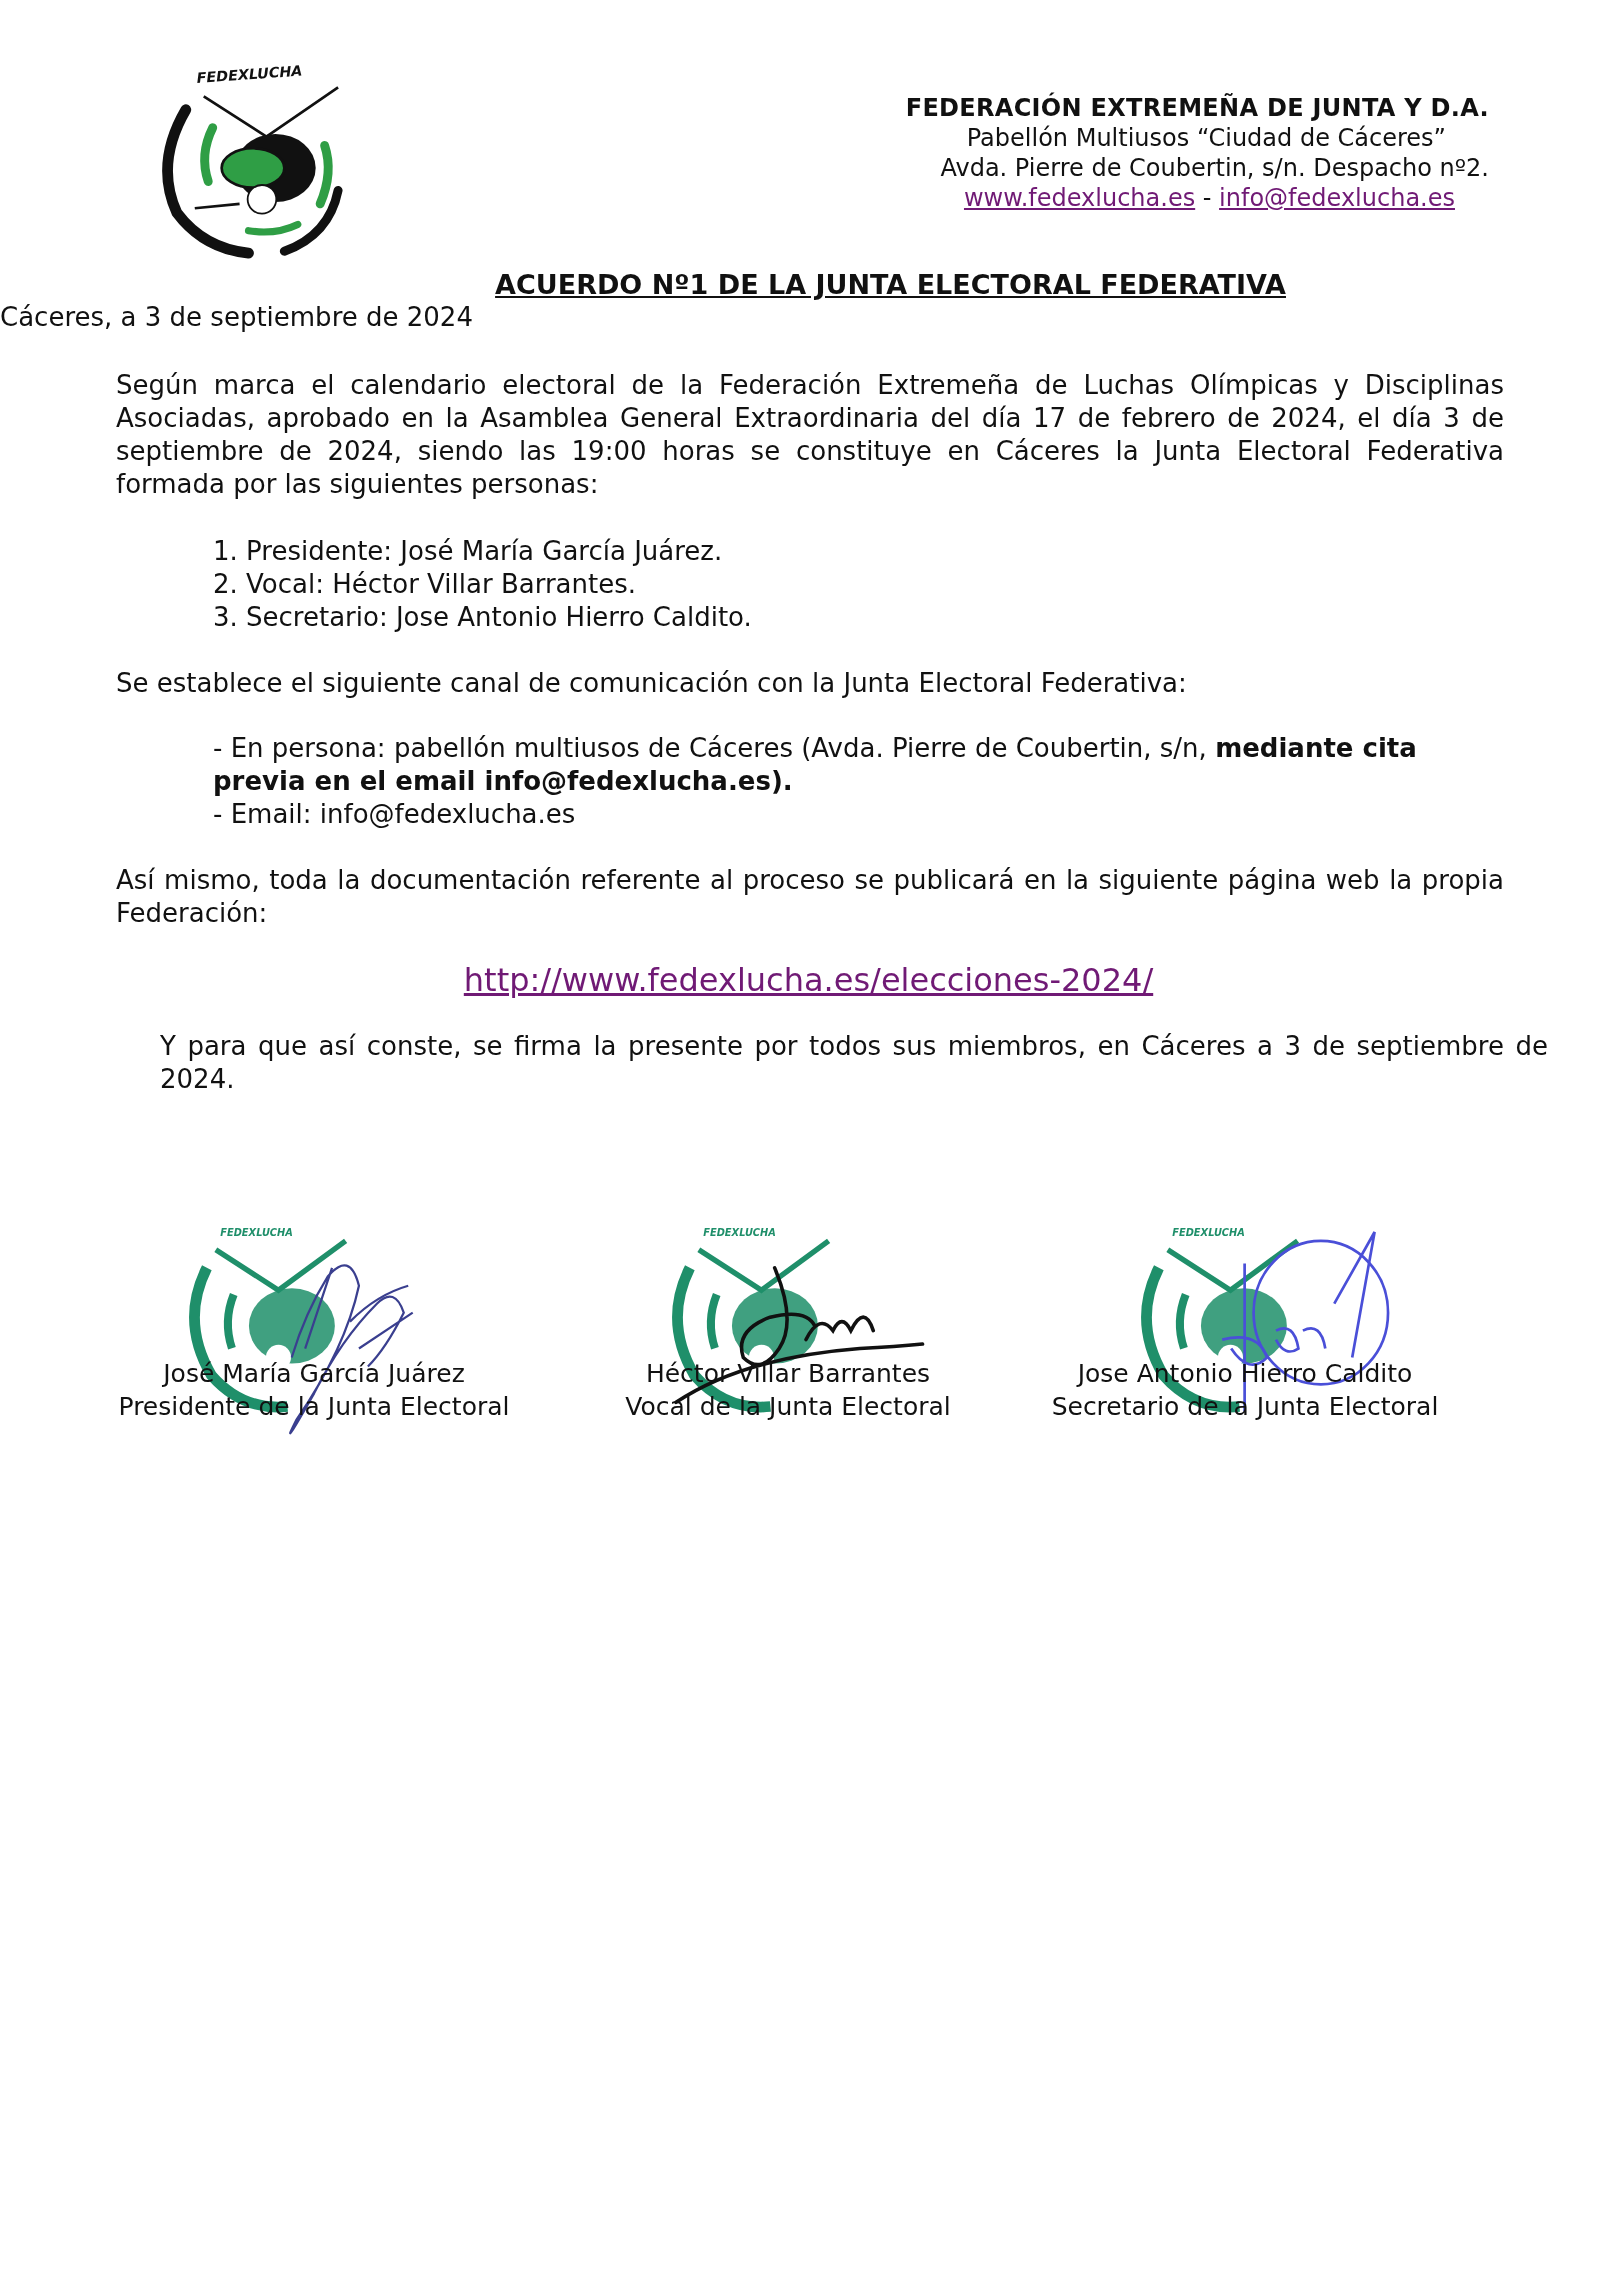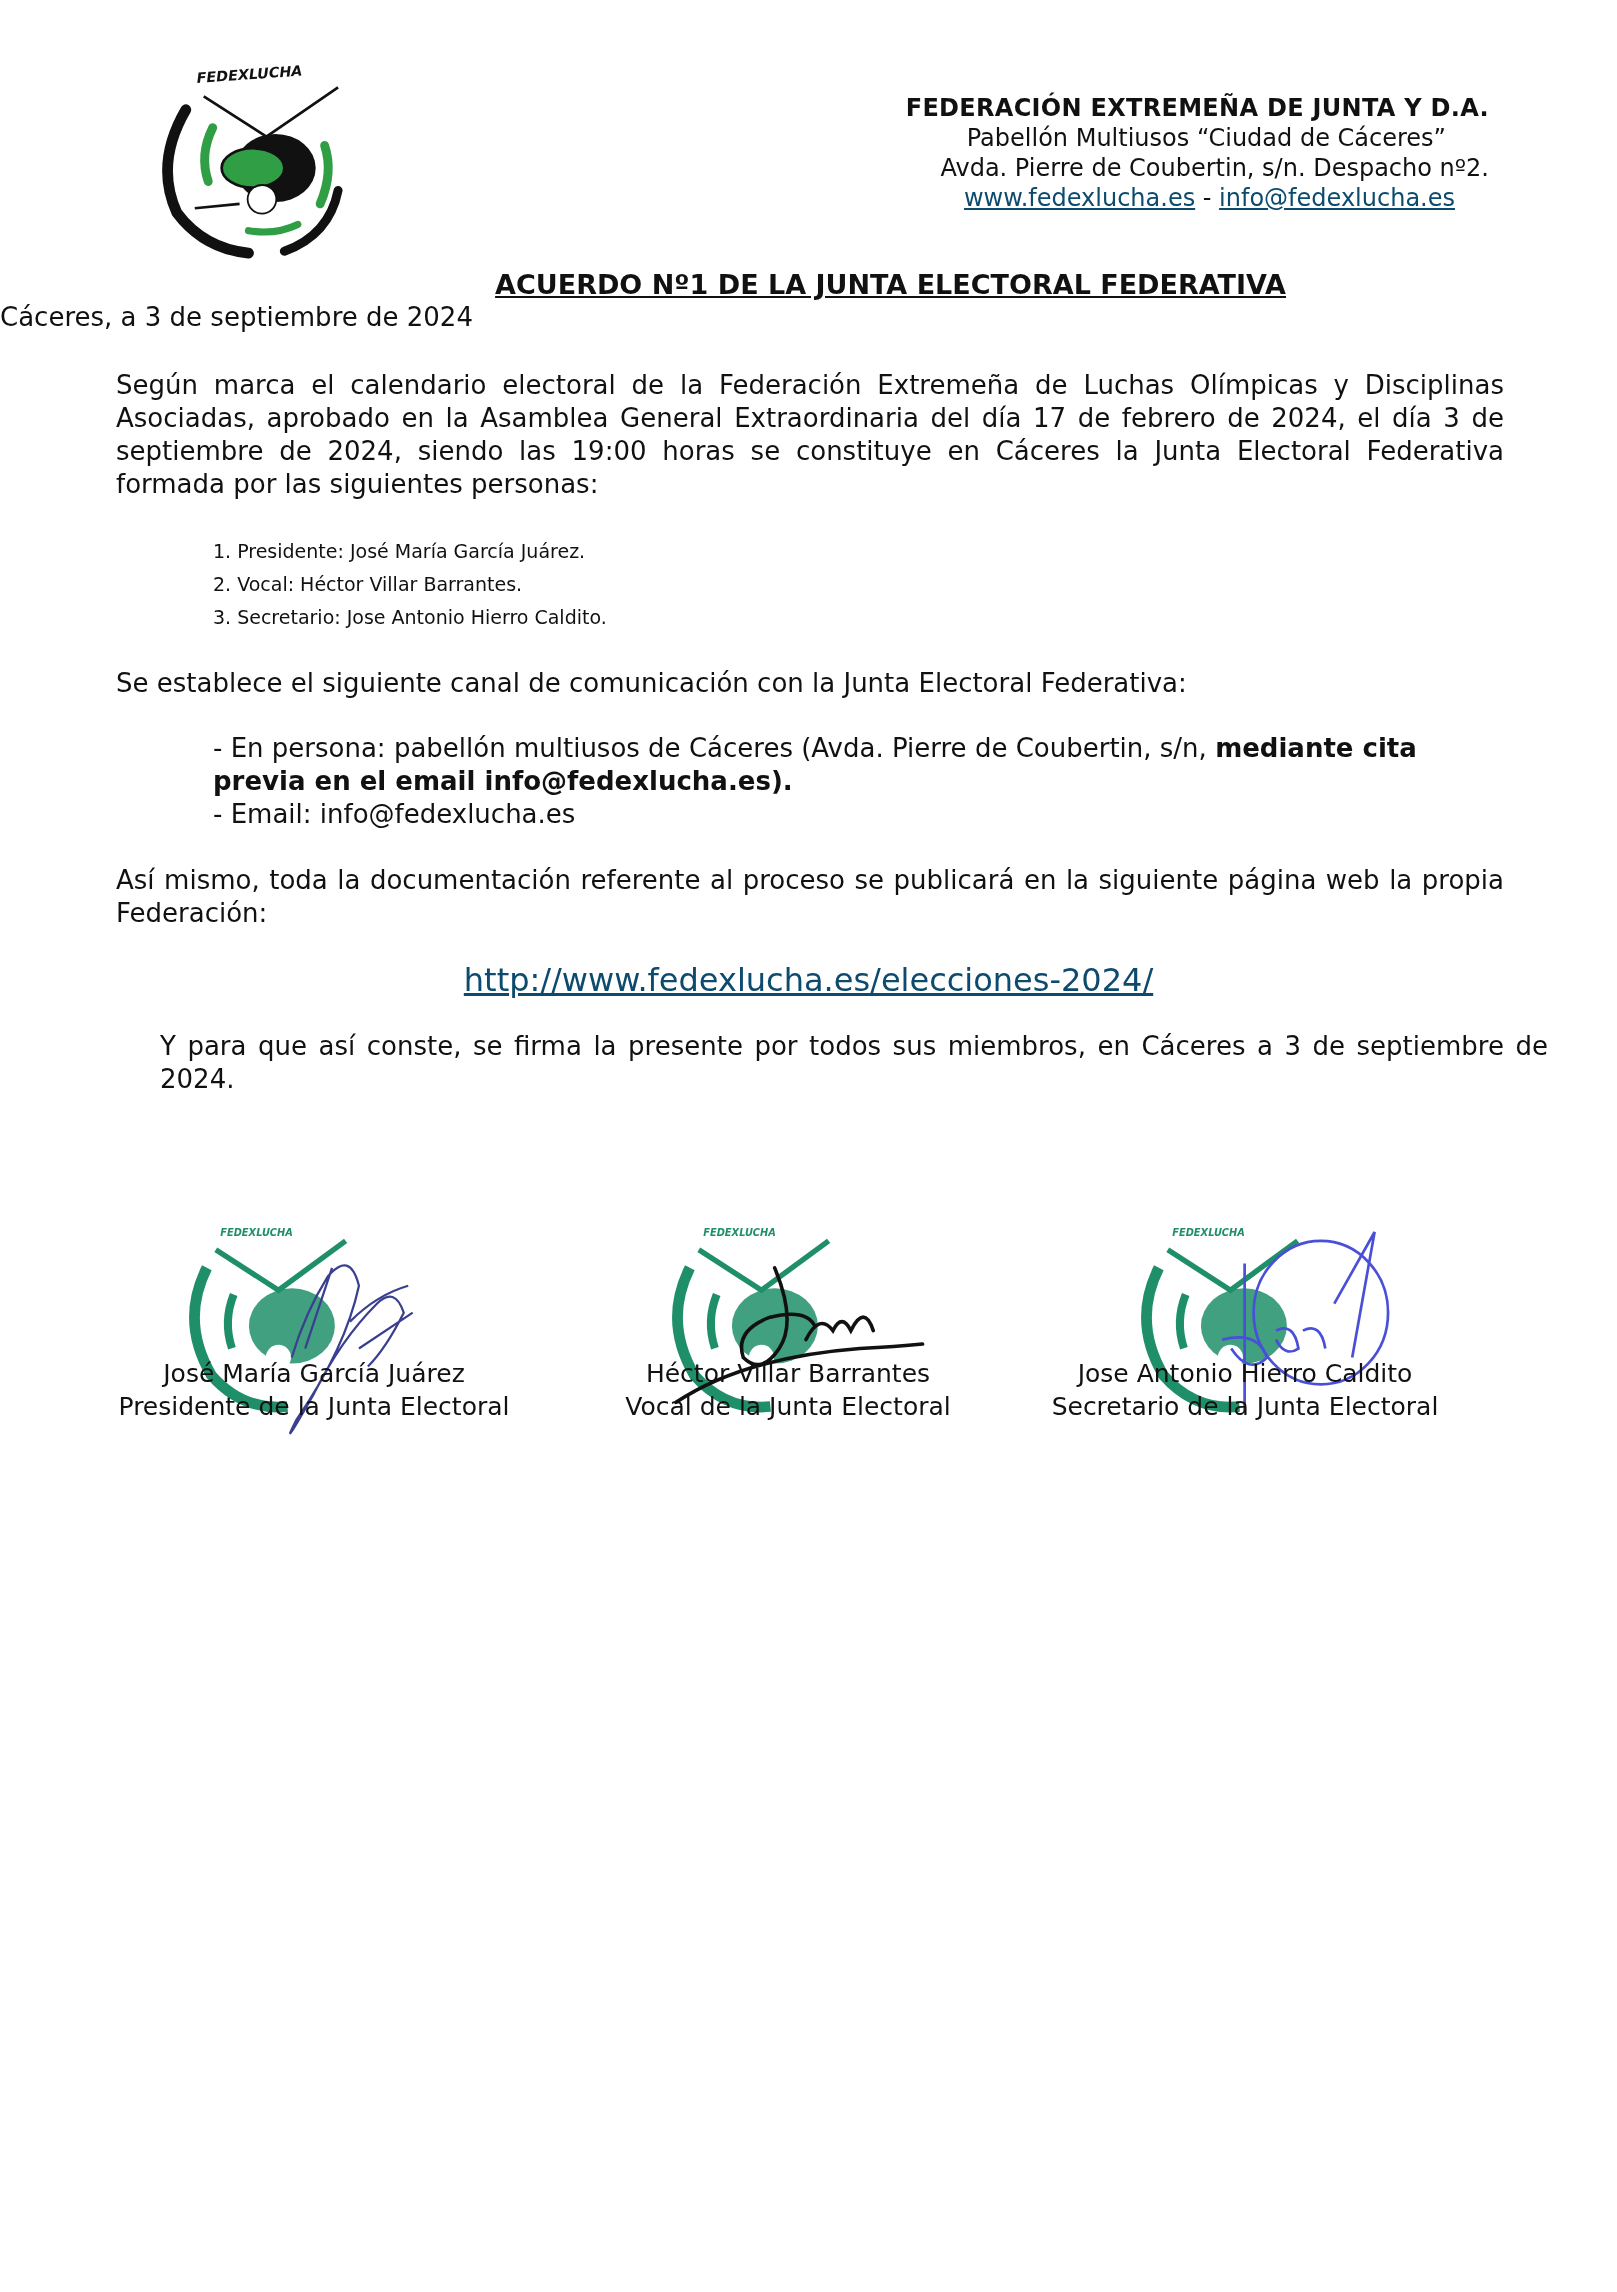"www.fedexlucha.es" a.lnk { color: #0c4a6e -> #701a75 }
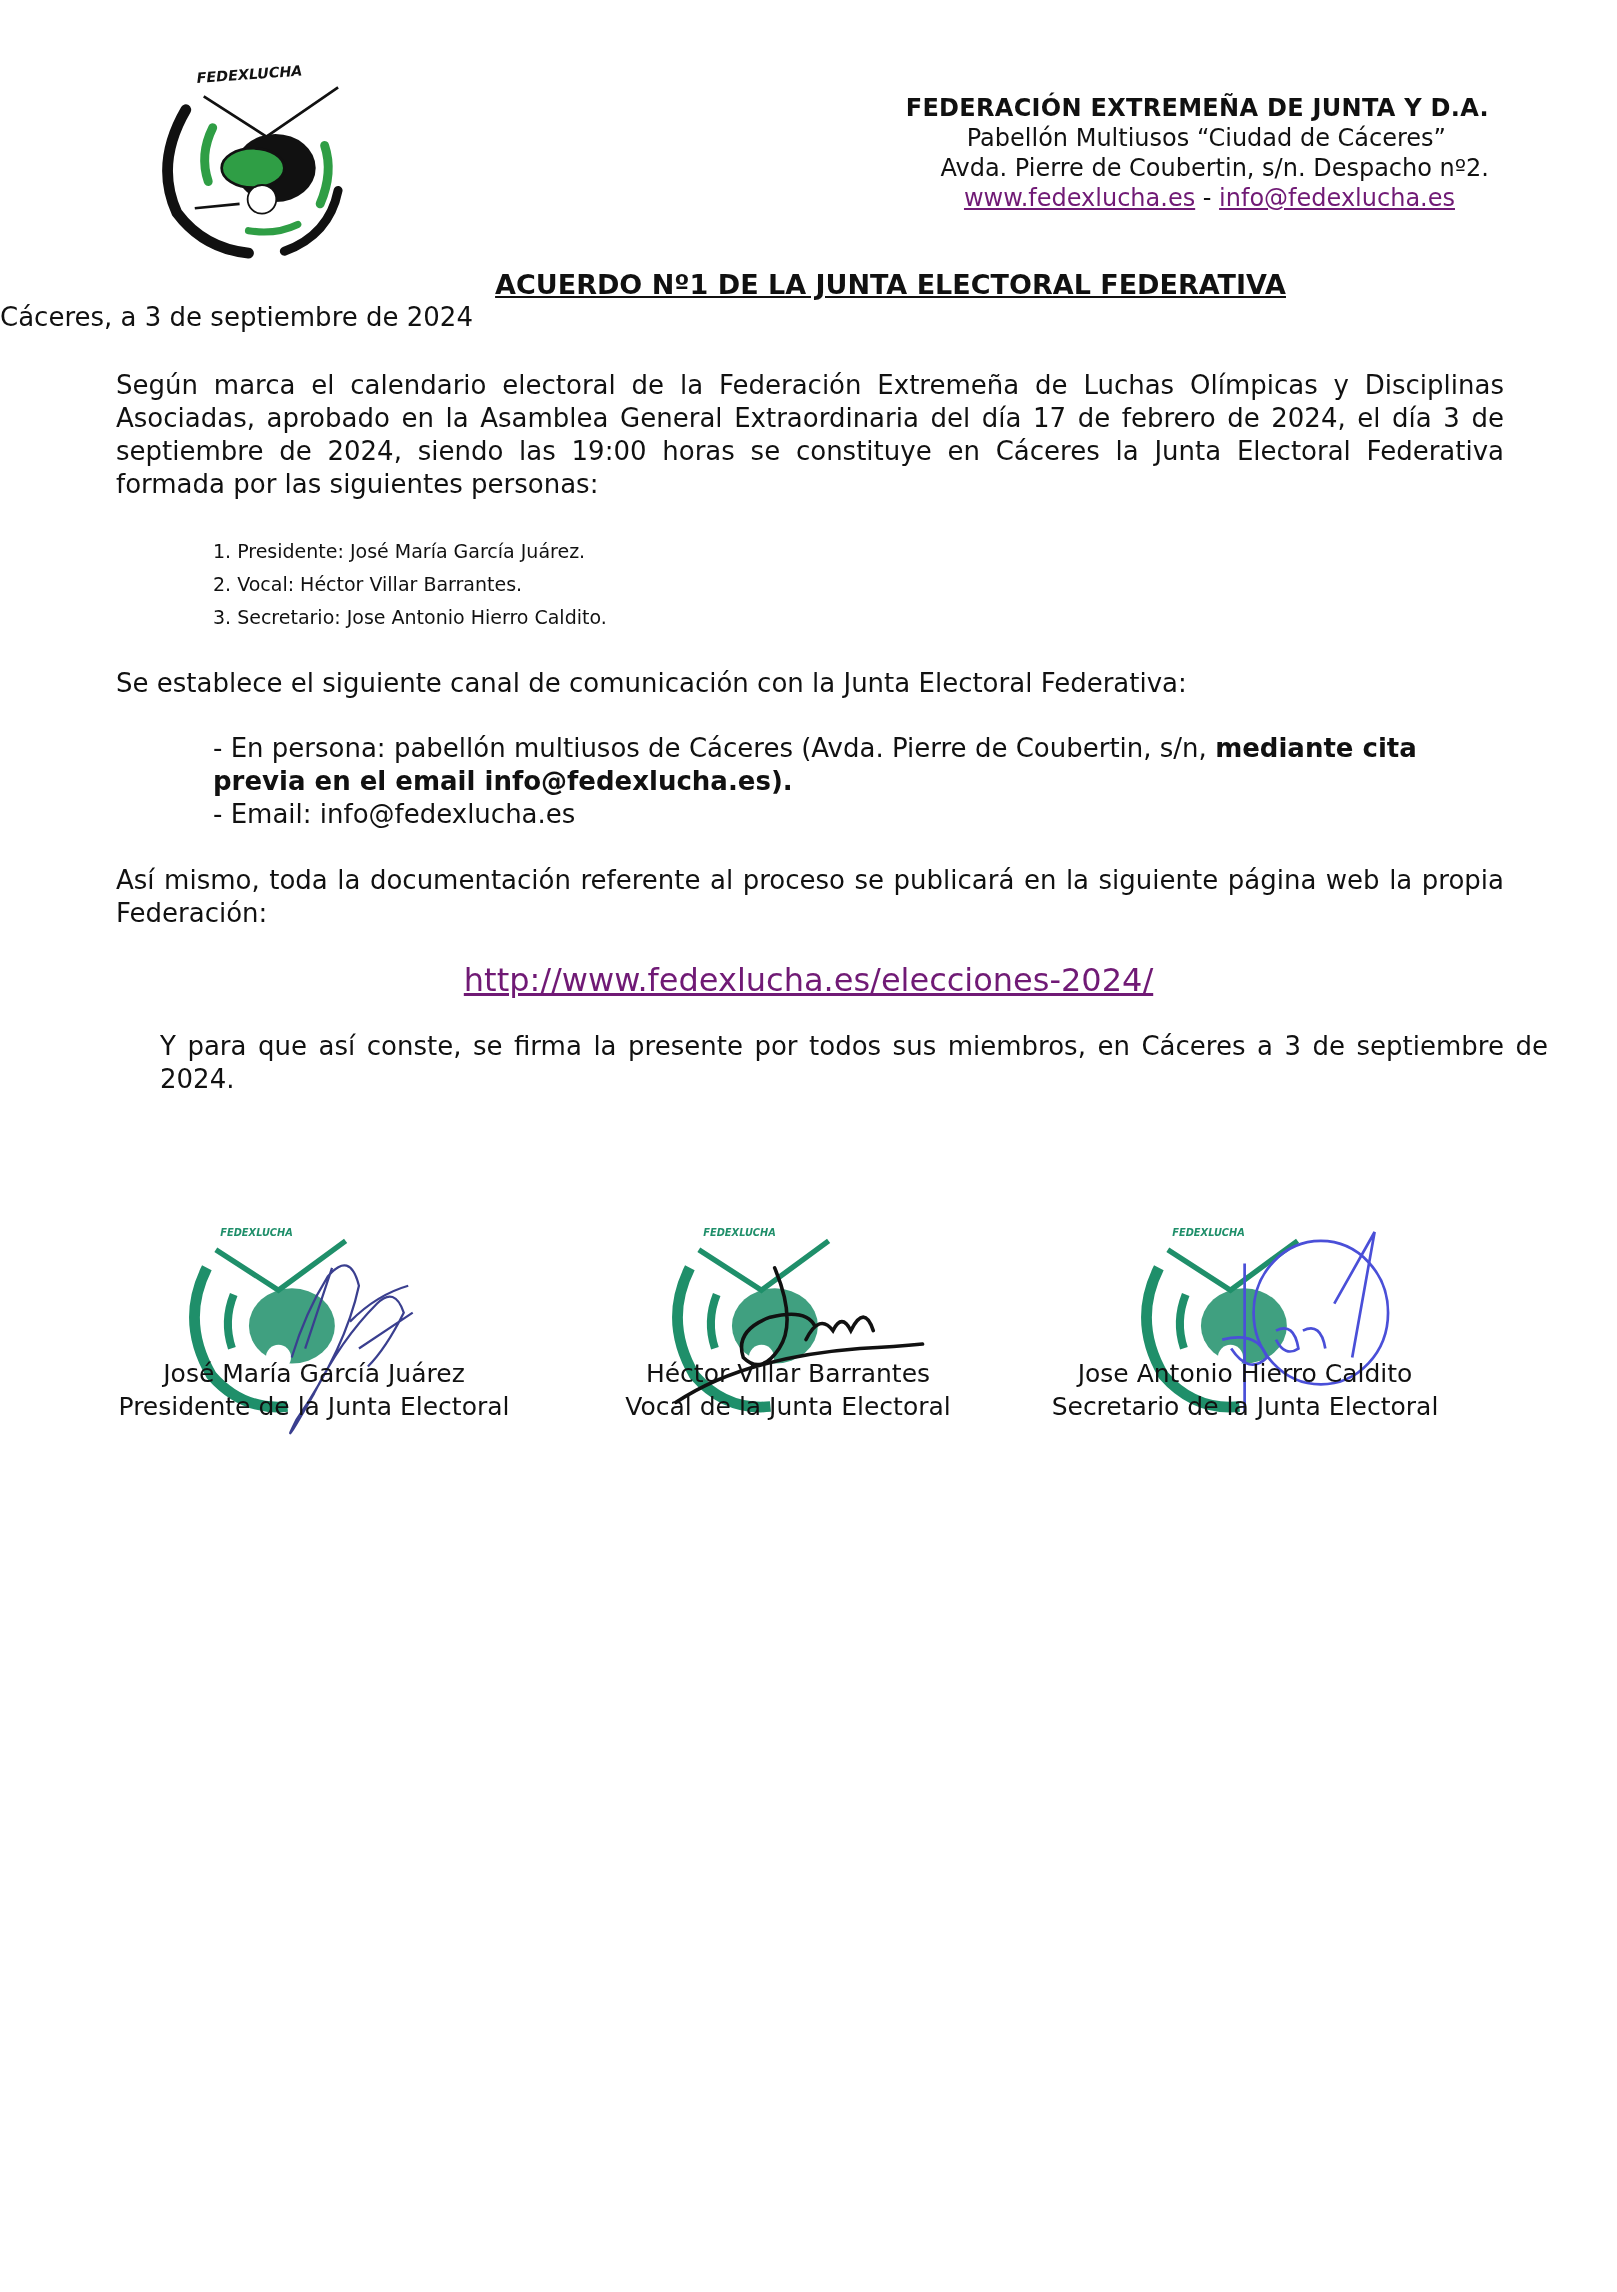"1. Presidente: José María García" .list { font-size: 19px -> 26px }
